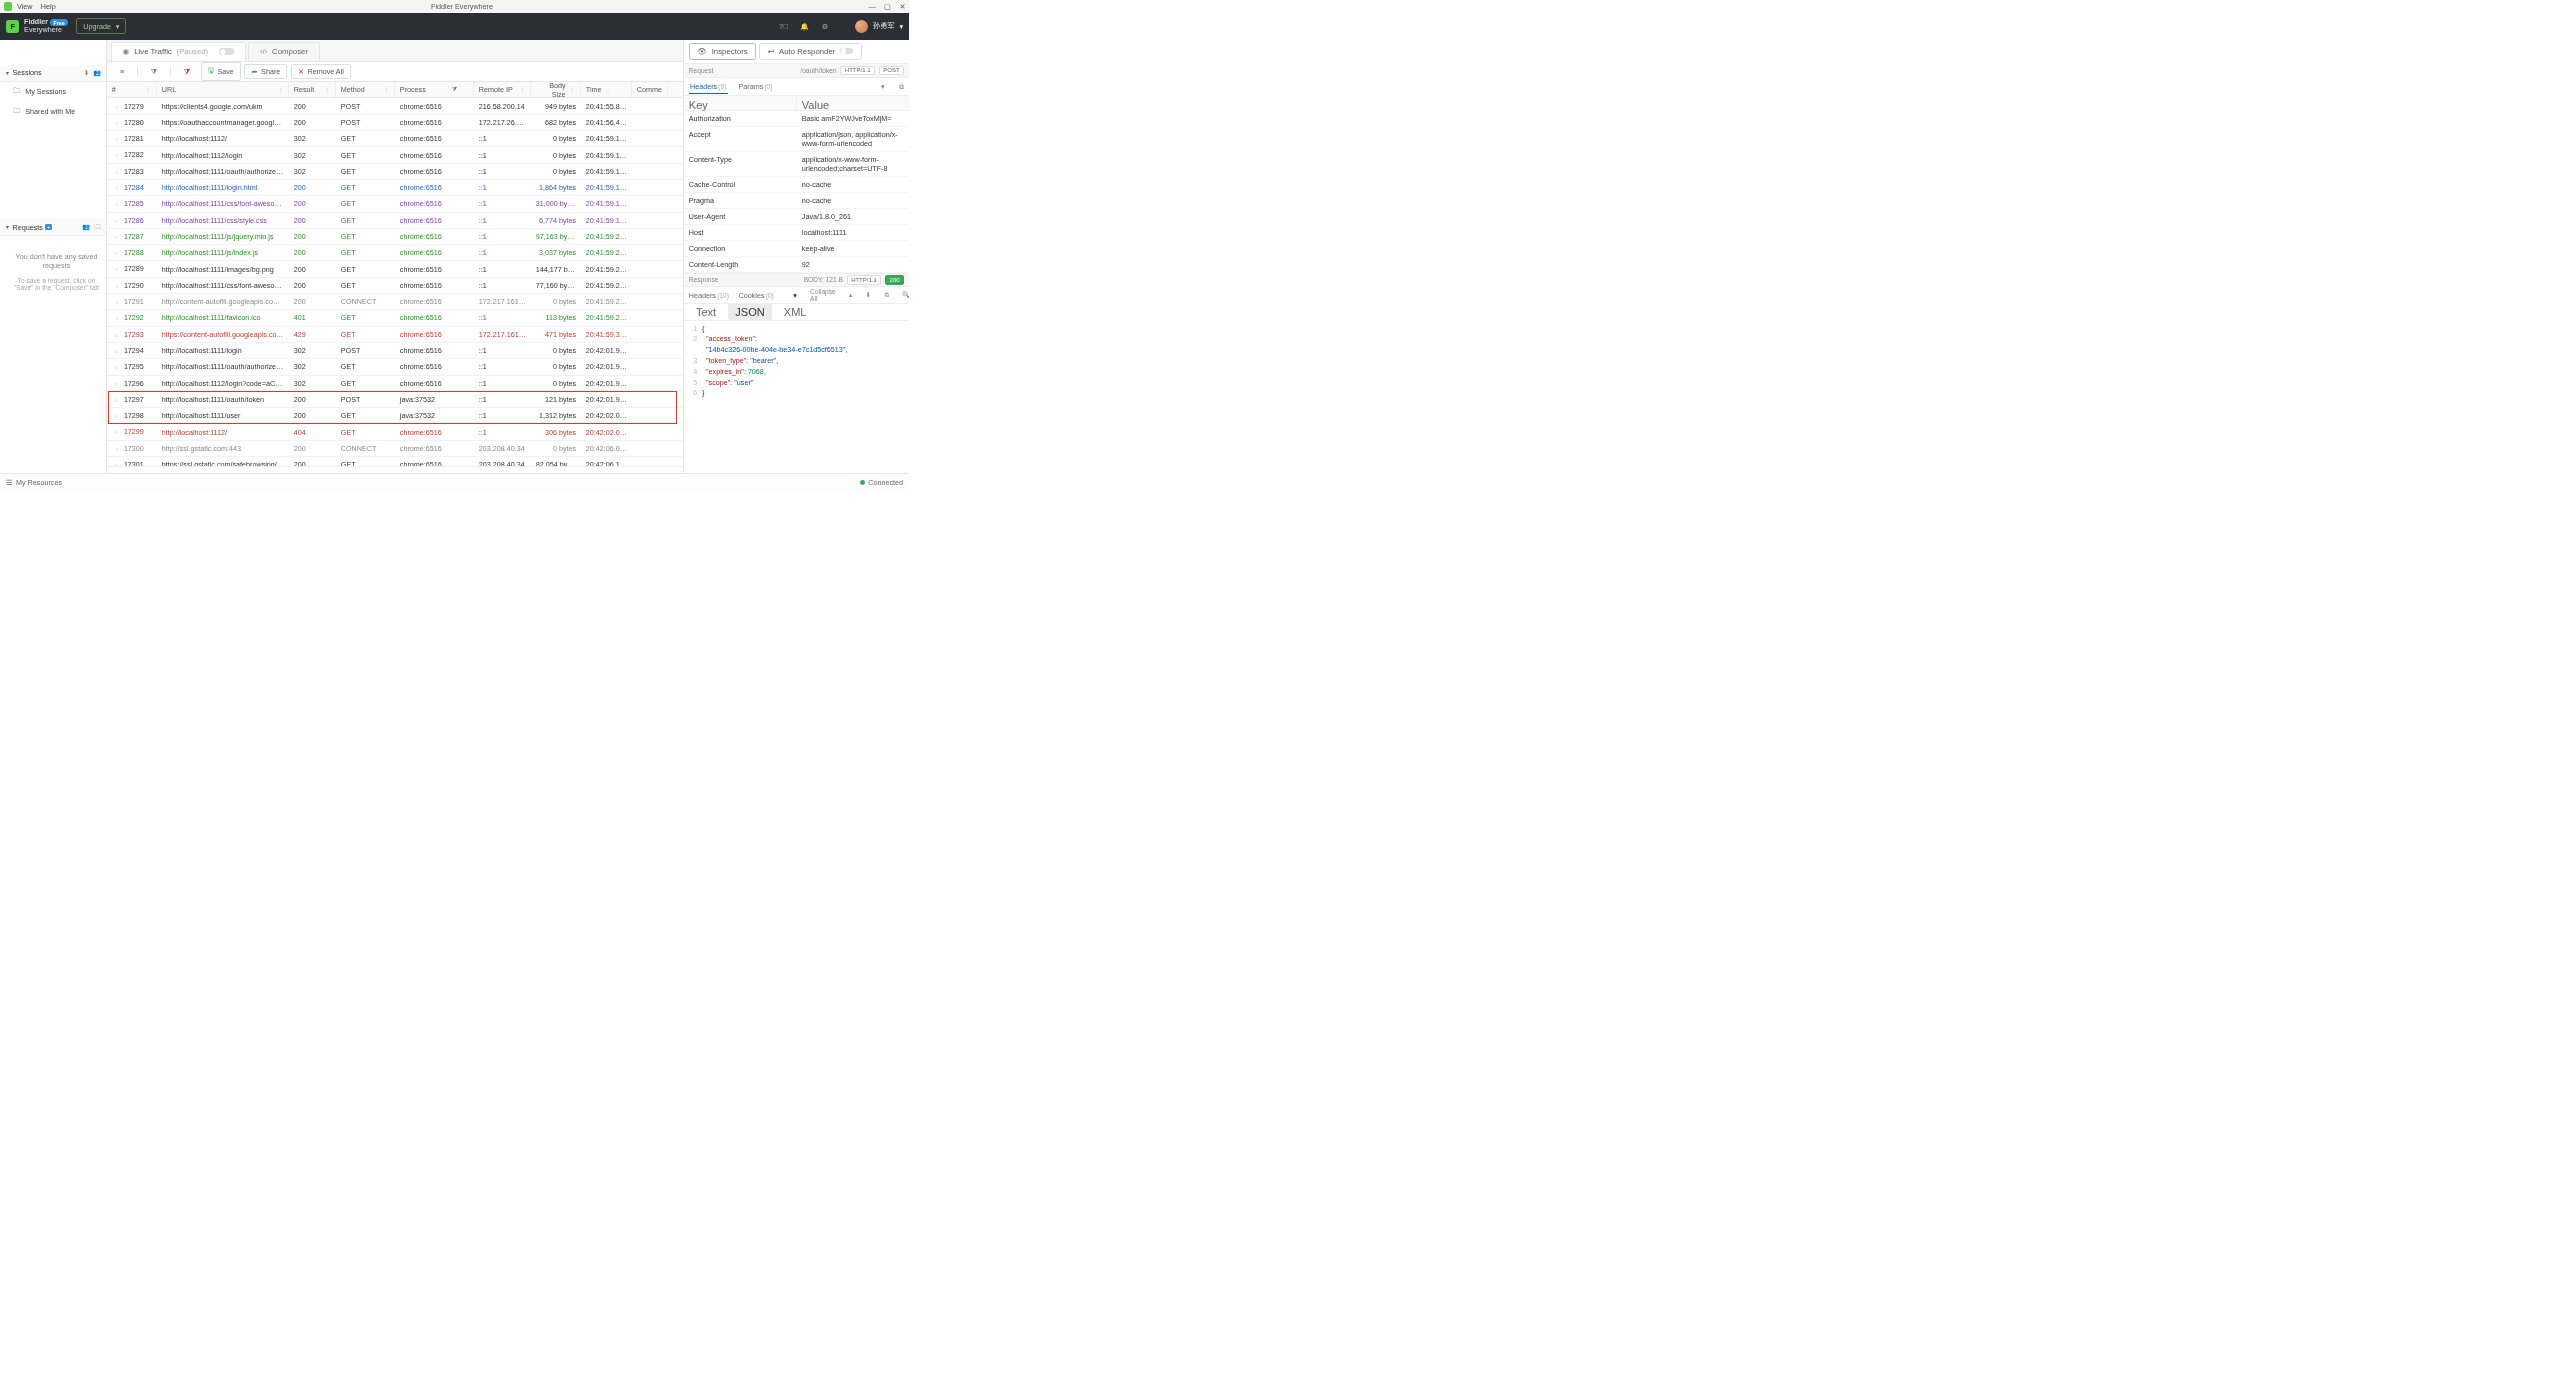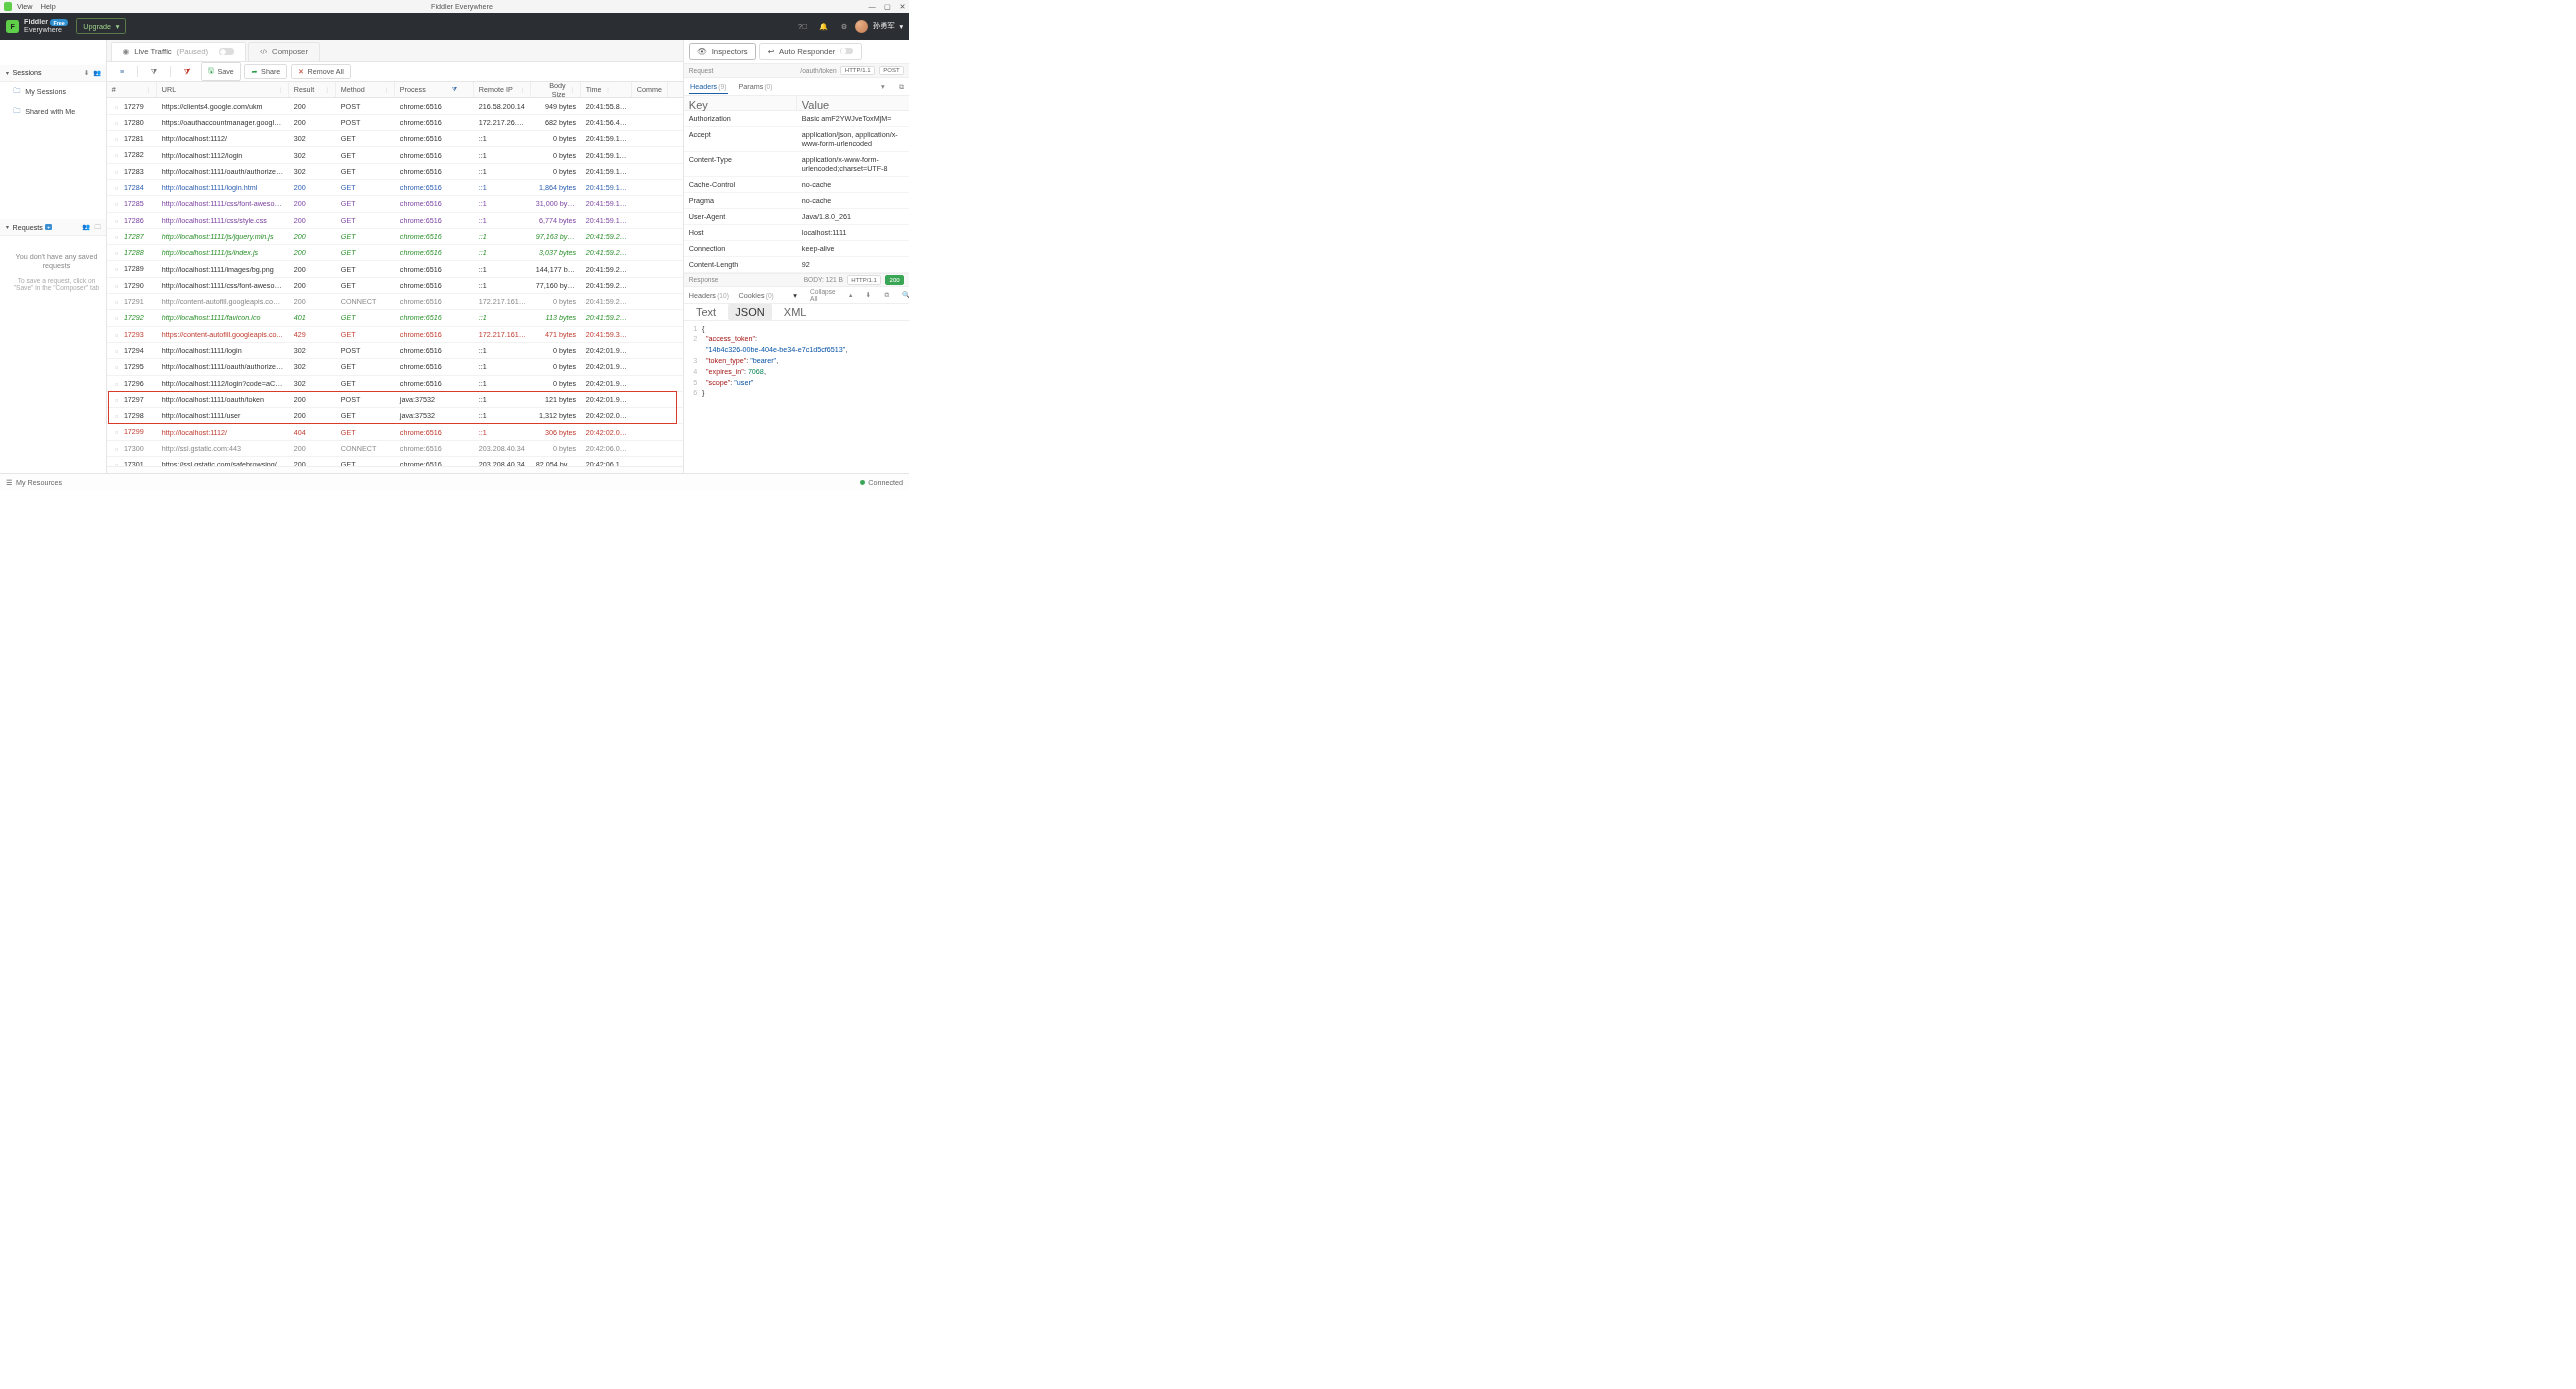"孙勇军" .appheader .user { margin-left: 6px -> 25px }
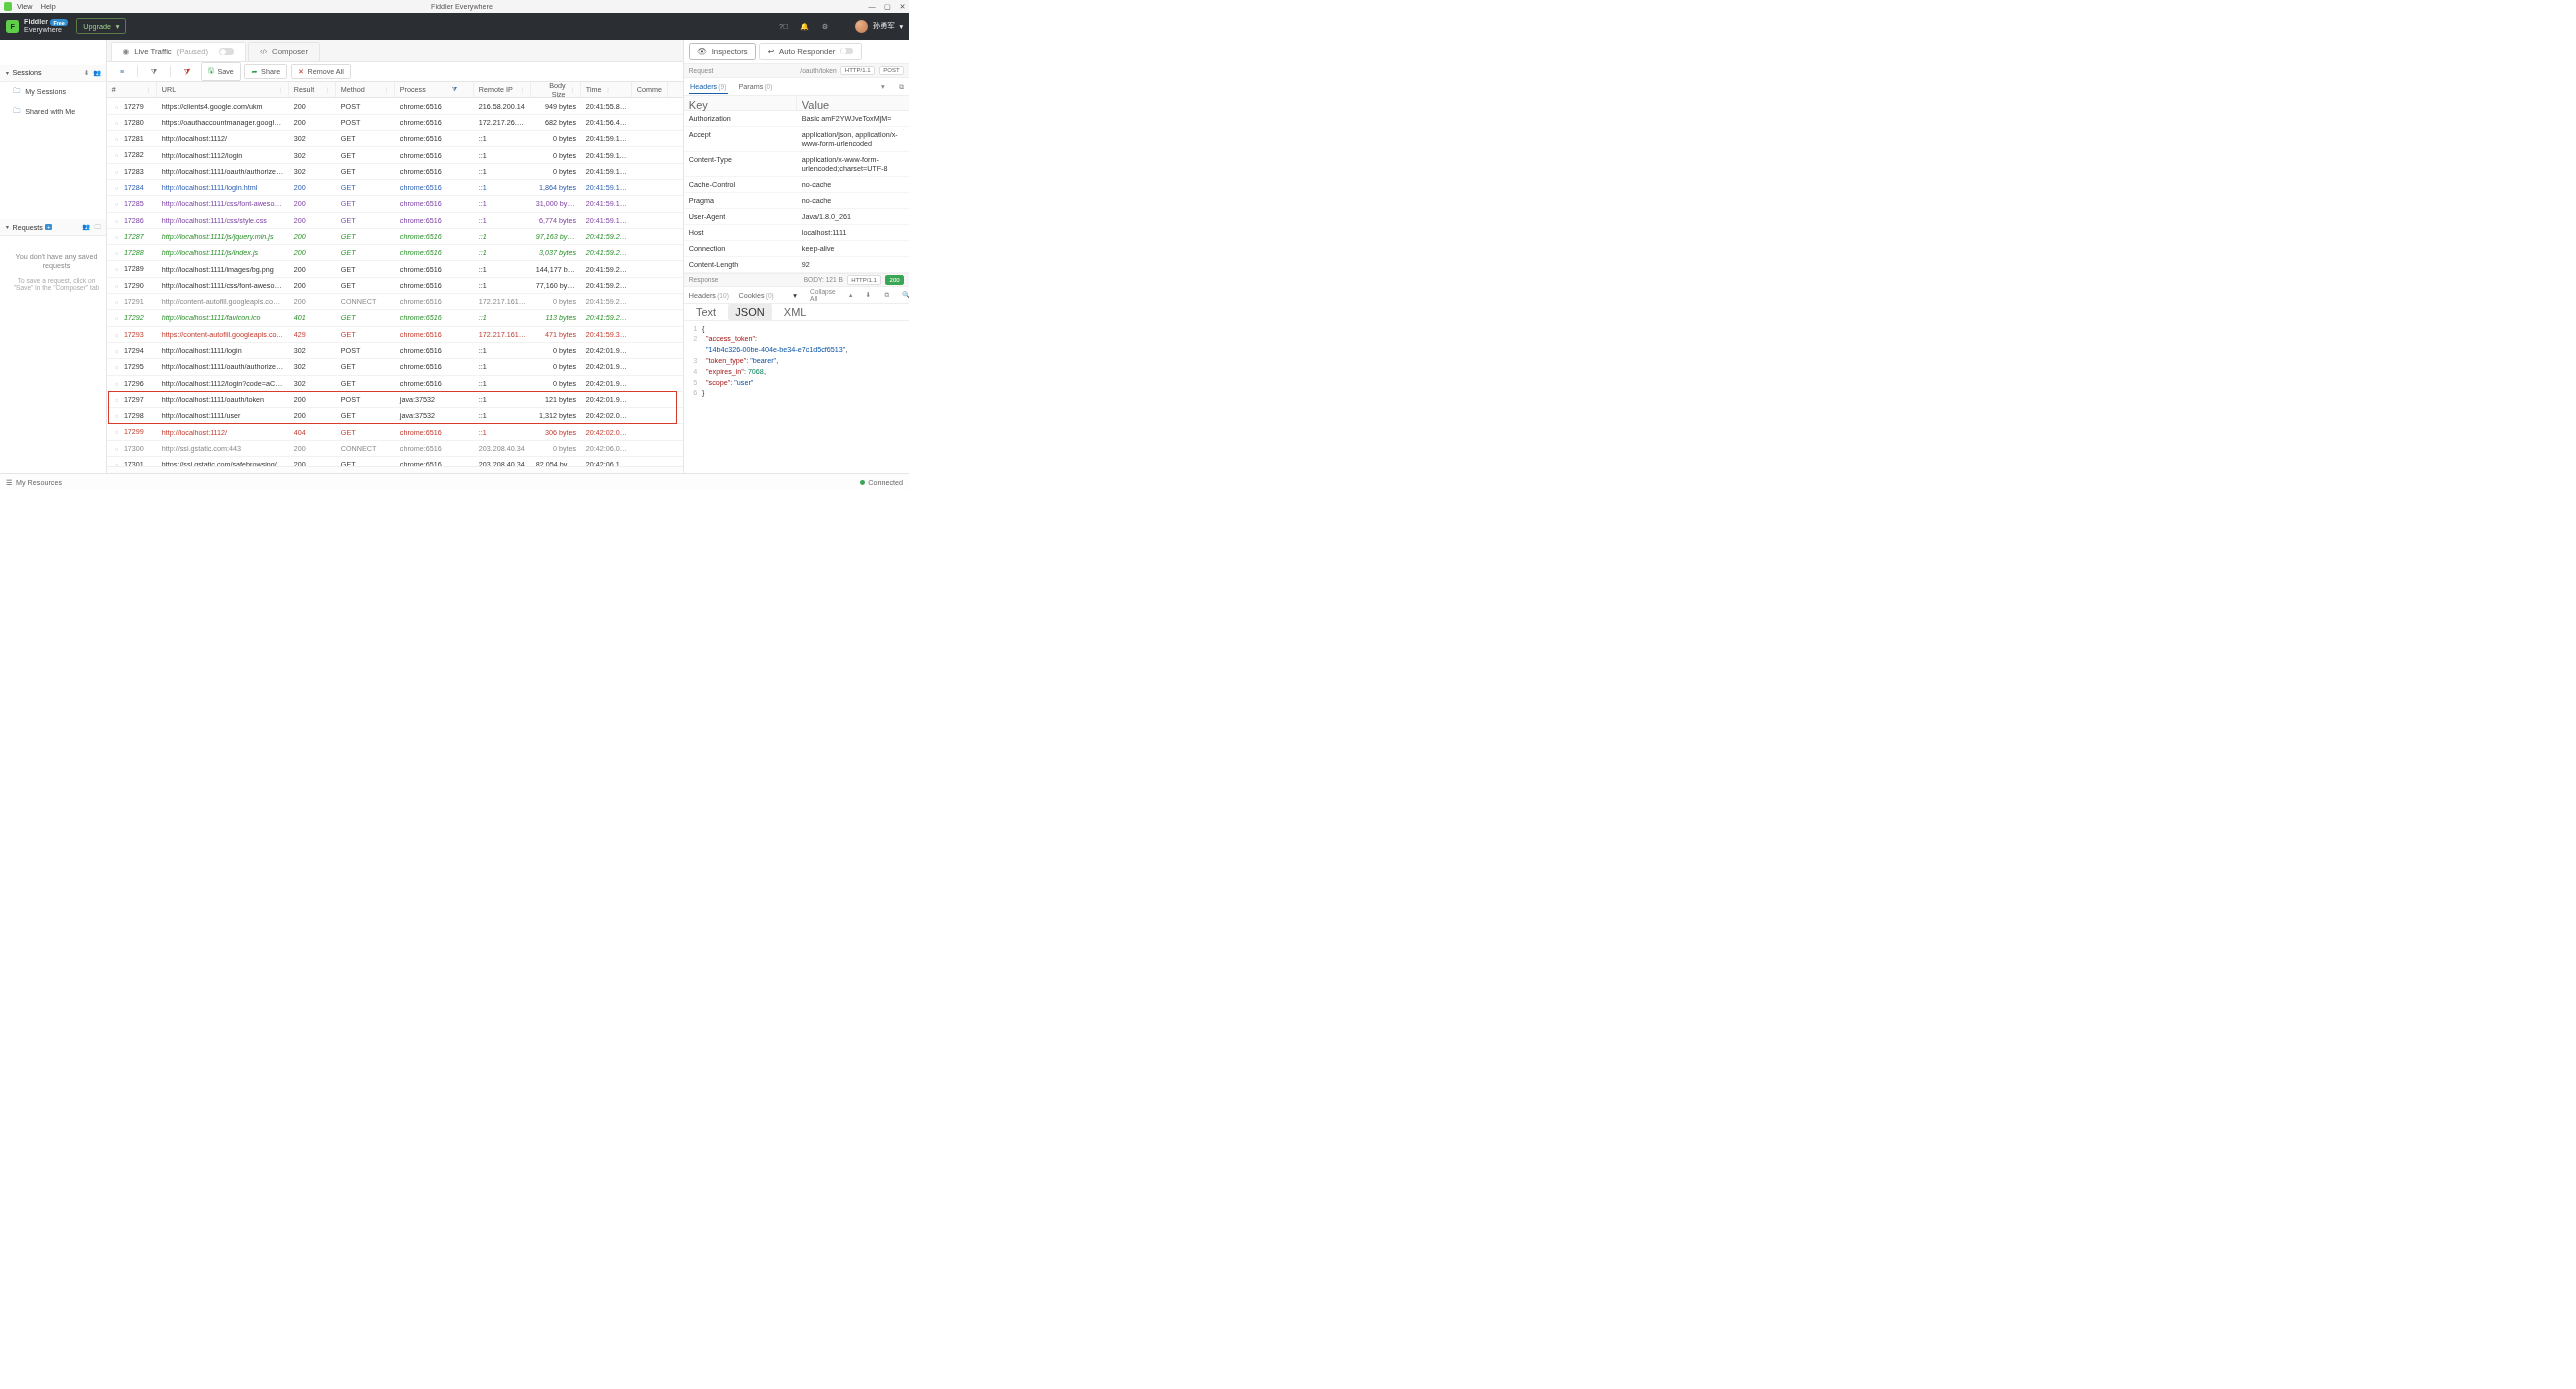"17287" .link-green { font-style: italic -> none }
